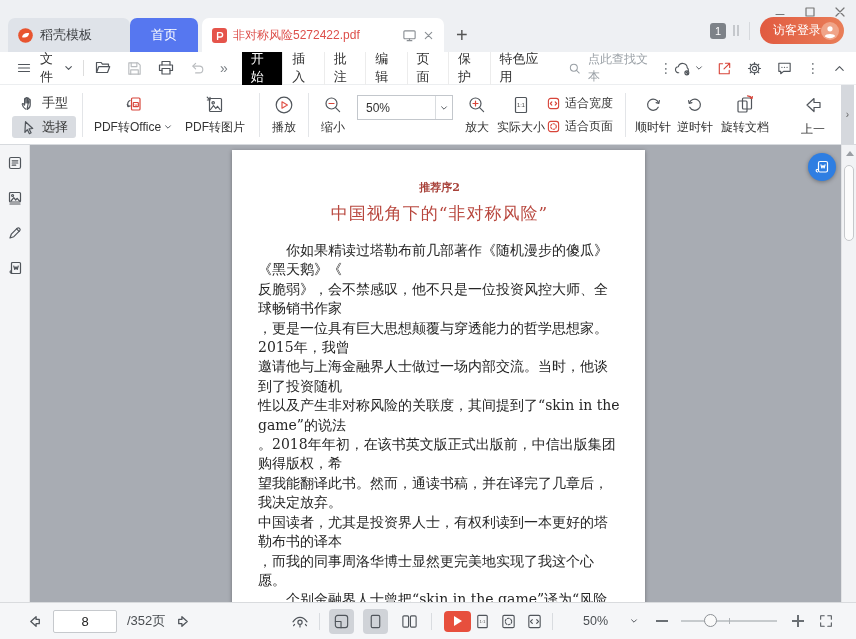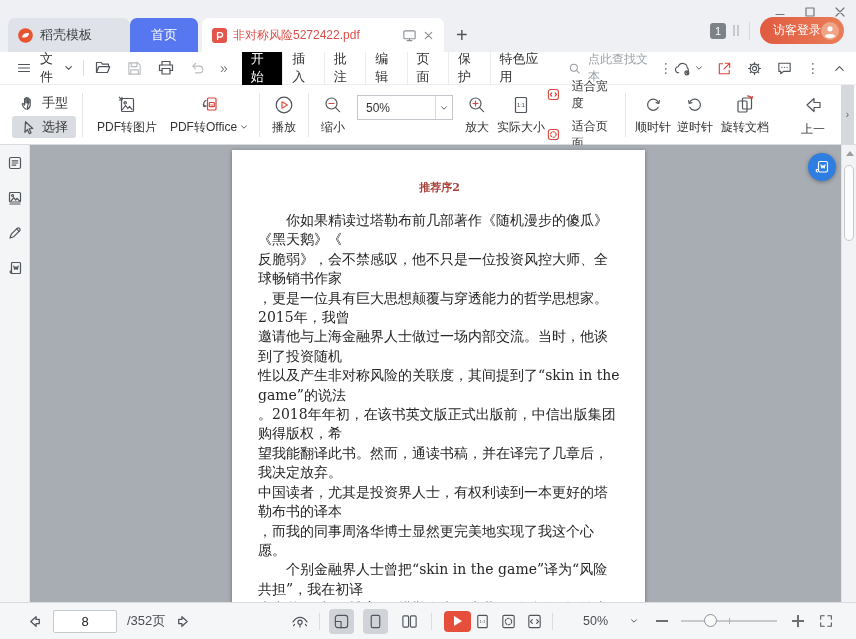"适合宽度" .fit-row { gap: 12px -> 5px }
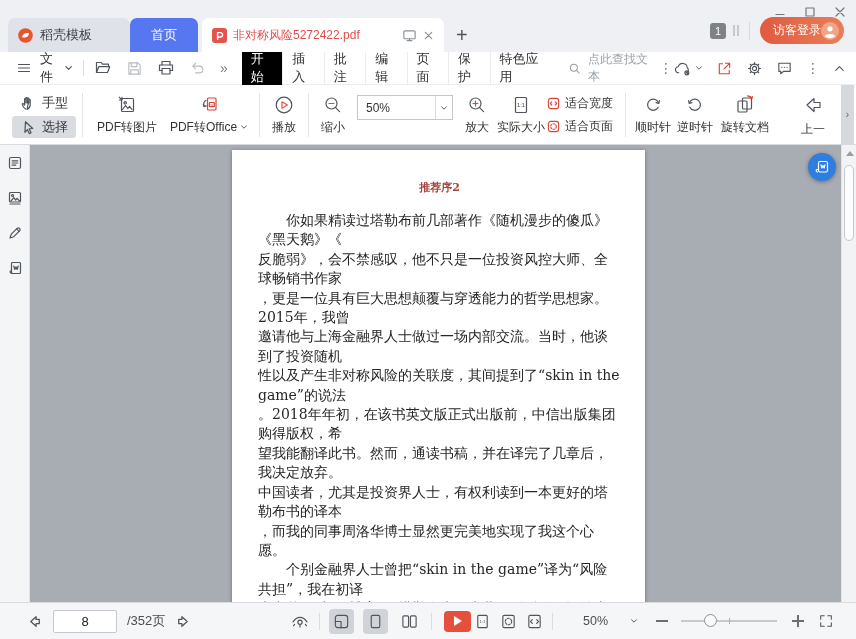"PDF转图片" div.tool-col { order: before "PDF转Office" -> after "PDF转Office" }
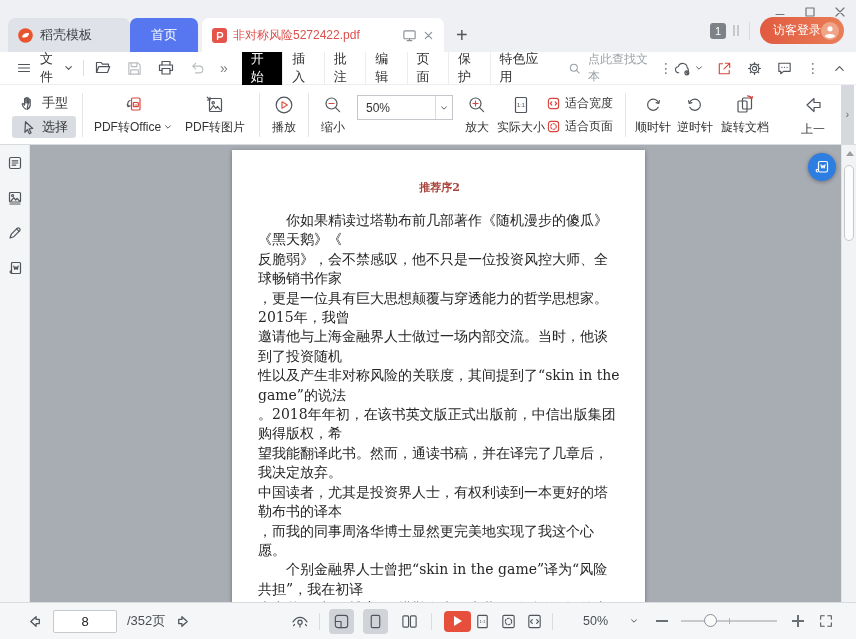"中国视角下的“非对称风险”" div.doc-head { html: none -> <div>中国视角下的“非对称风险”</div> }
